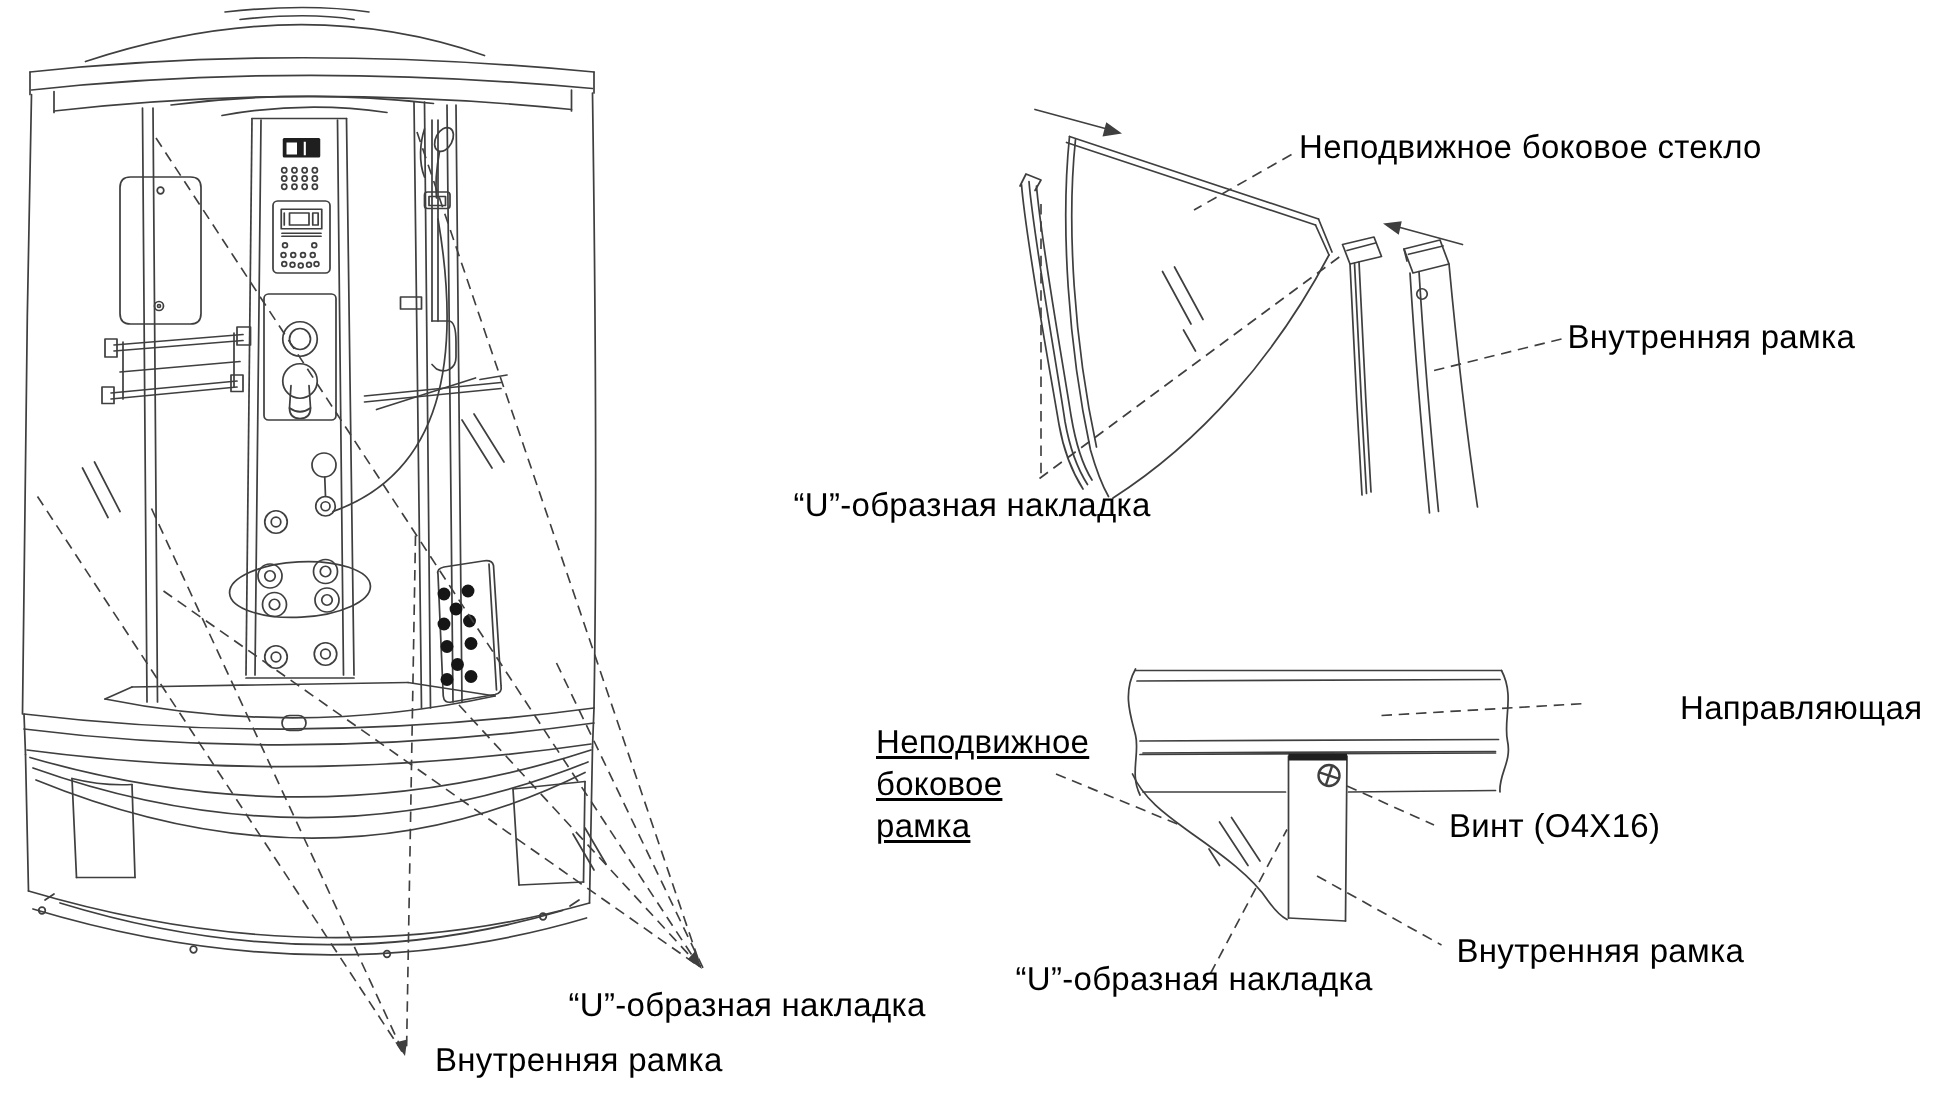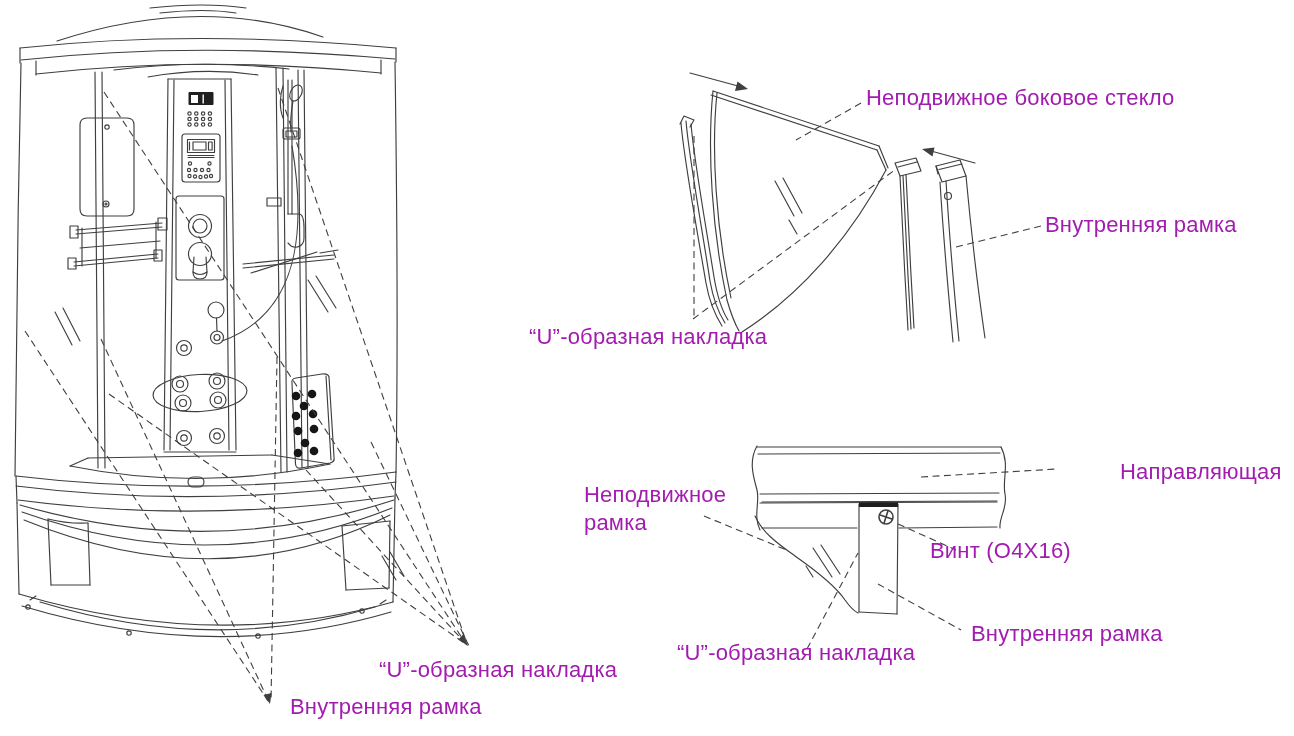"Неподвижное боковое стекло" .lbl { color: #a21caf -> #000000 }
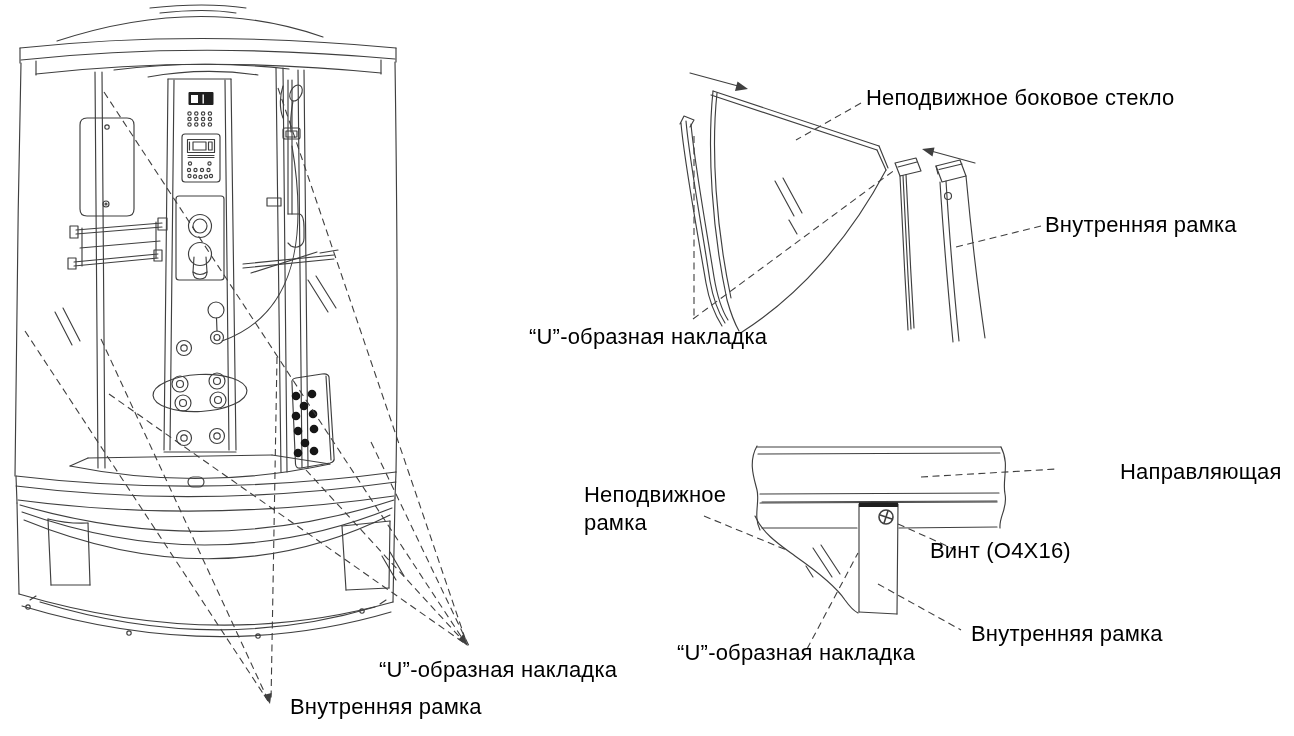"Неподвижное" .lbl-multi { text-decoration: none -> underline }
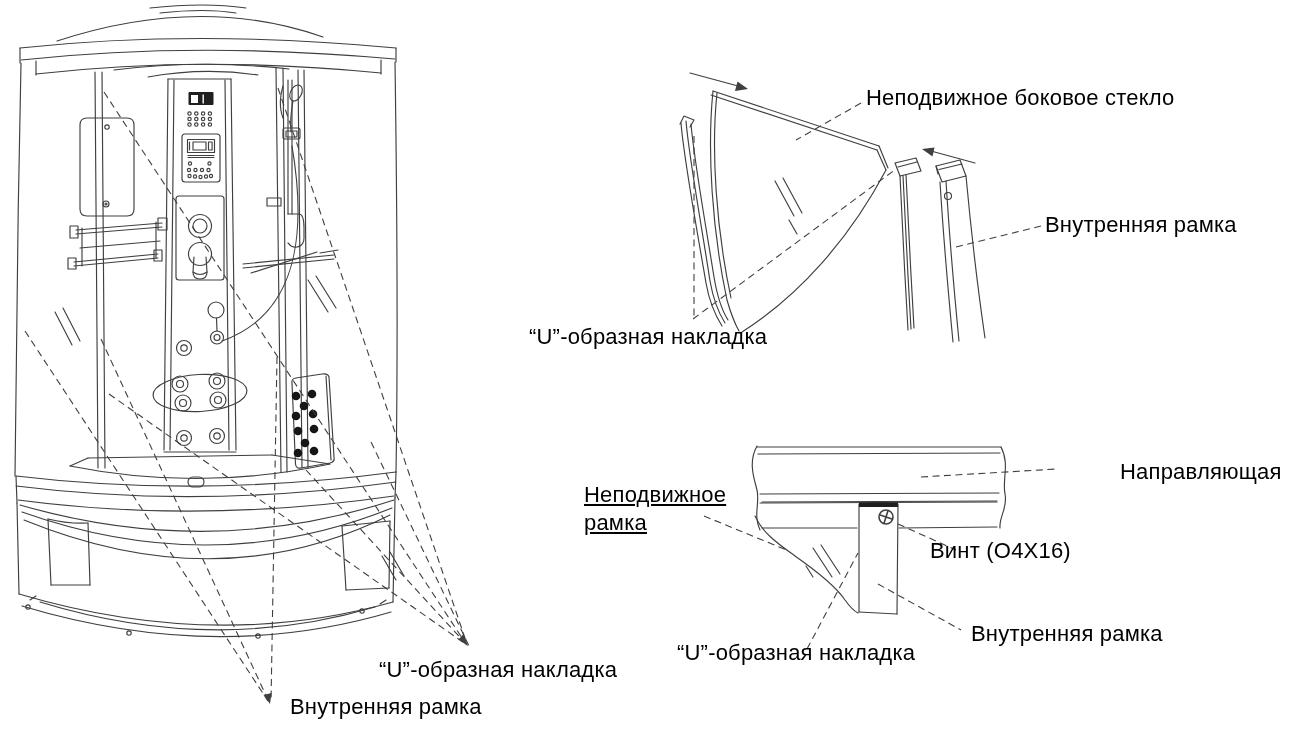"боковое" span { html: none -> <span>боковое</span> }
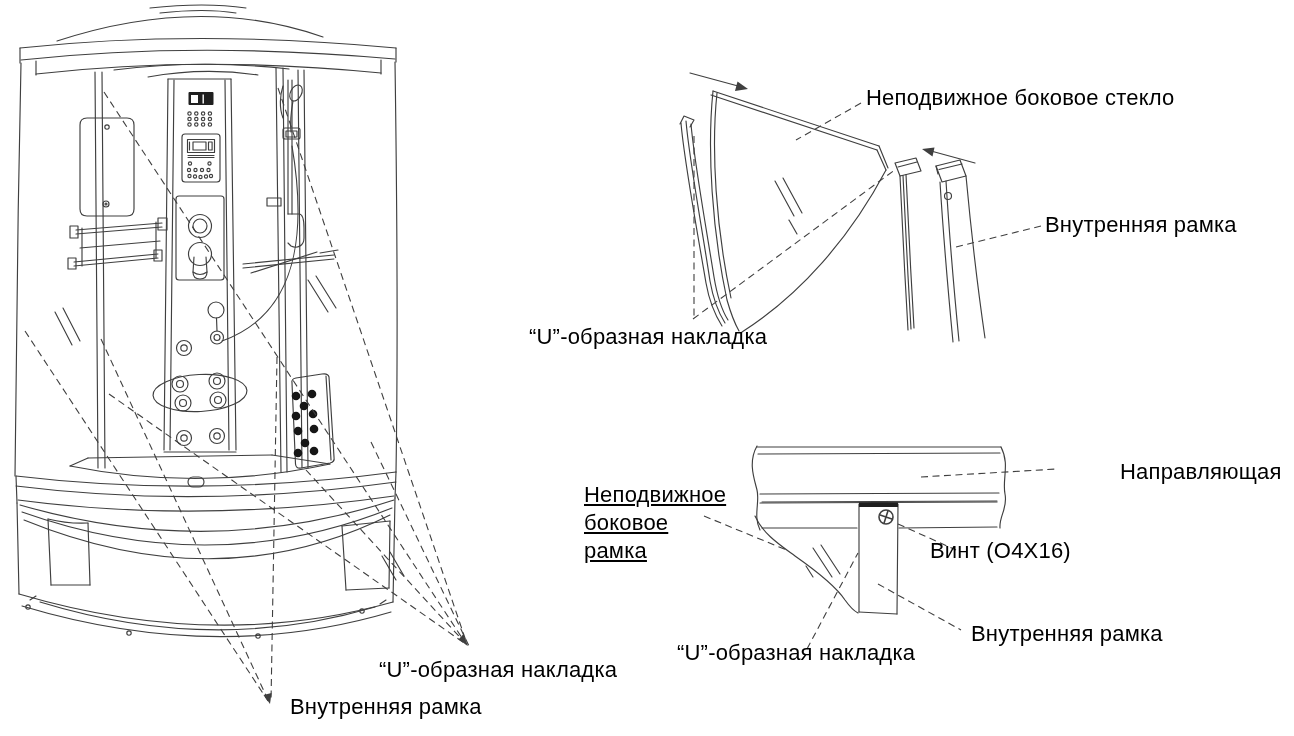"Винт (О4Х16)" div.lbl { left: 930px -> 966px }
